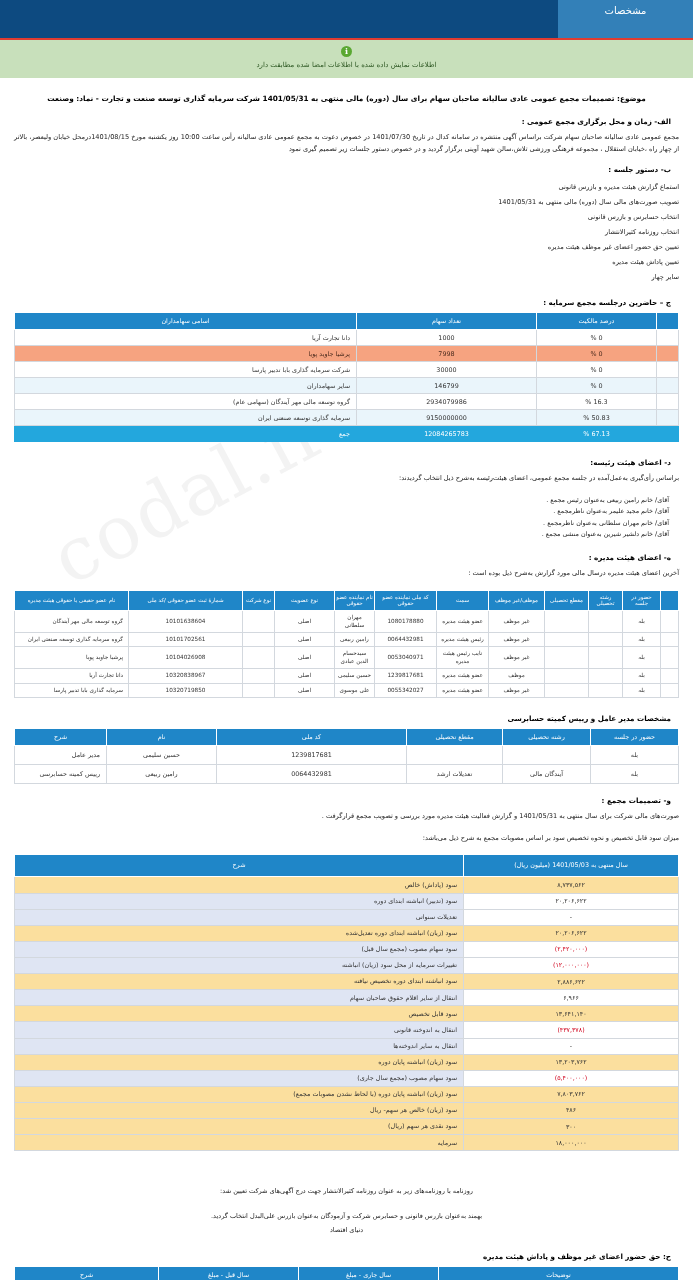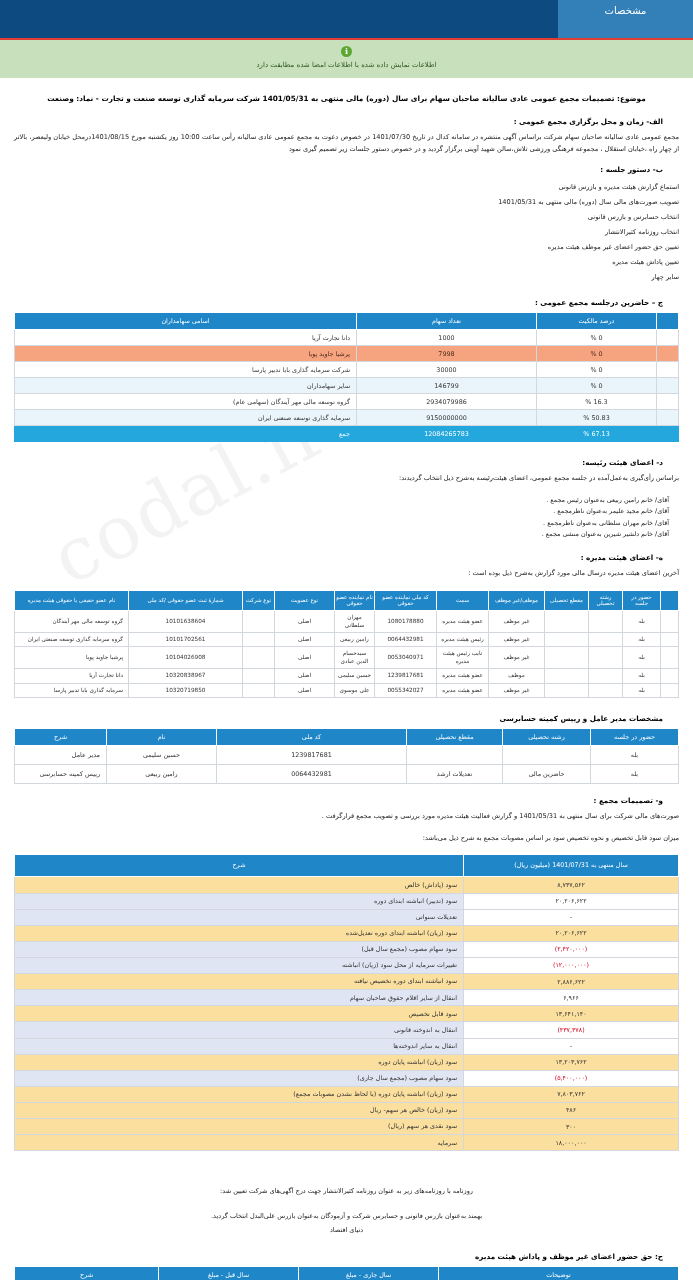"الف- زمان و محل برگزاری" .sec-head { margin: 0 16px 5px 0 -> 0 8px 5px 0 }
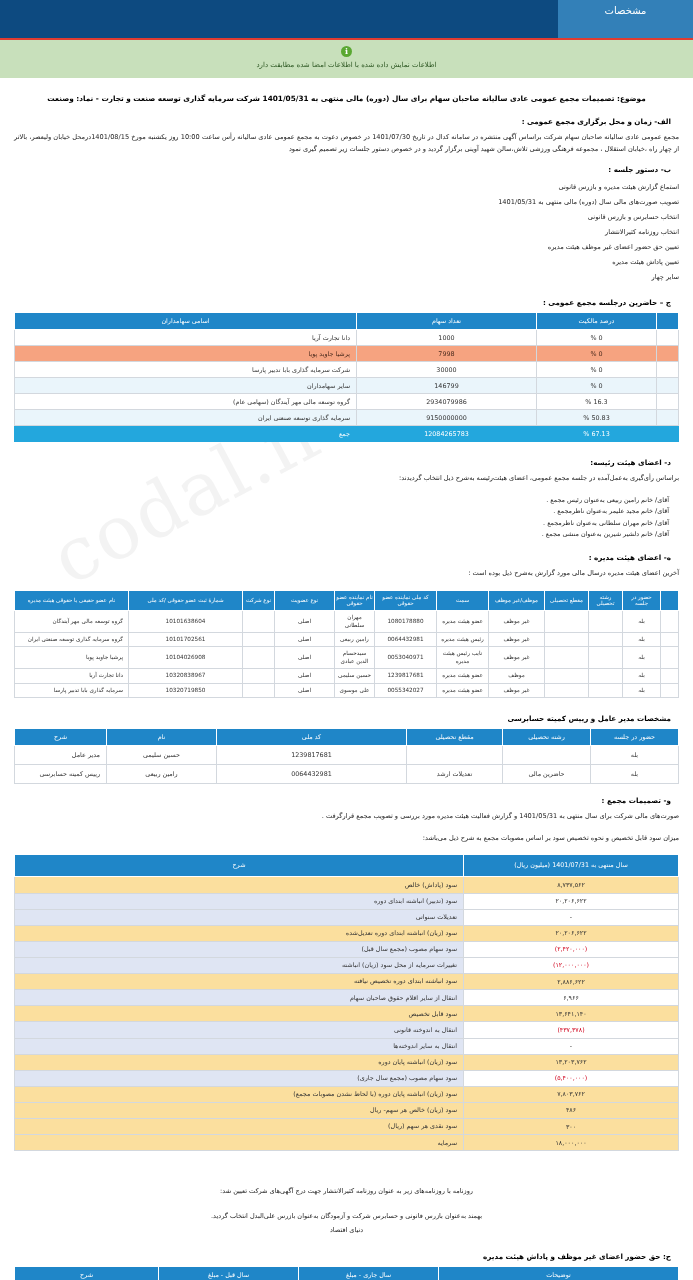"ج – حاضرین درجلسه مجمع" div.sec-head { text: عمومی -> سرمایه }
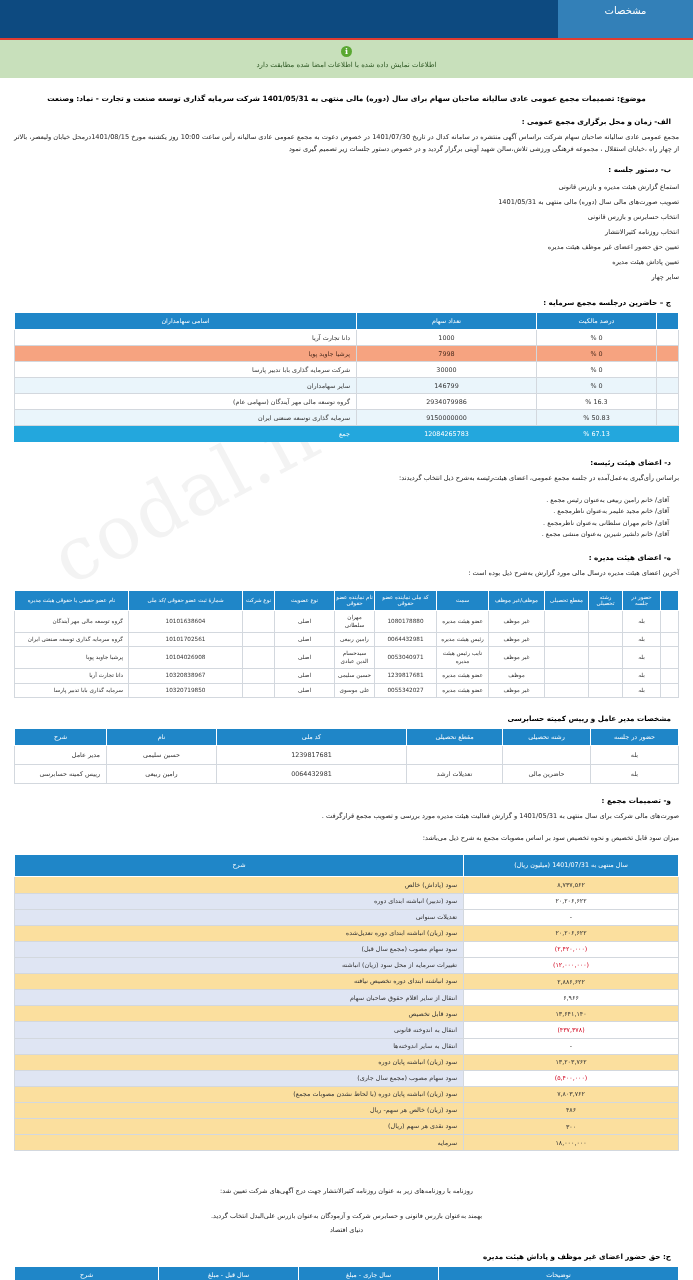"حاضرین مالی" td { text: حاضرین -> آیندگان }
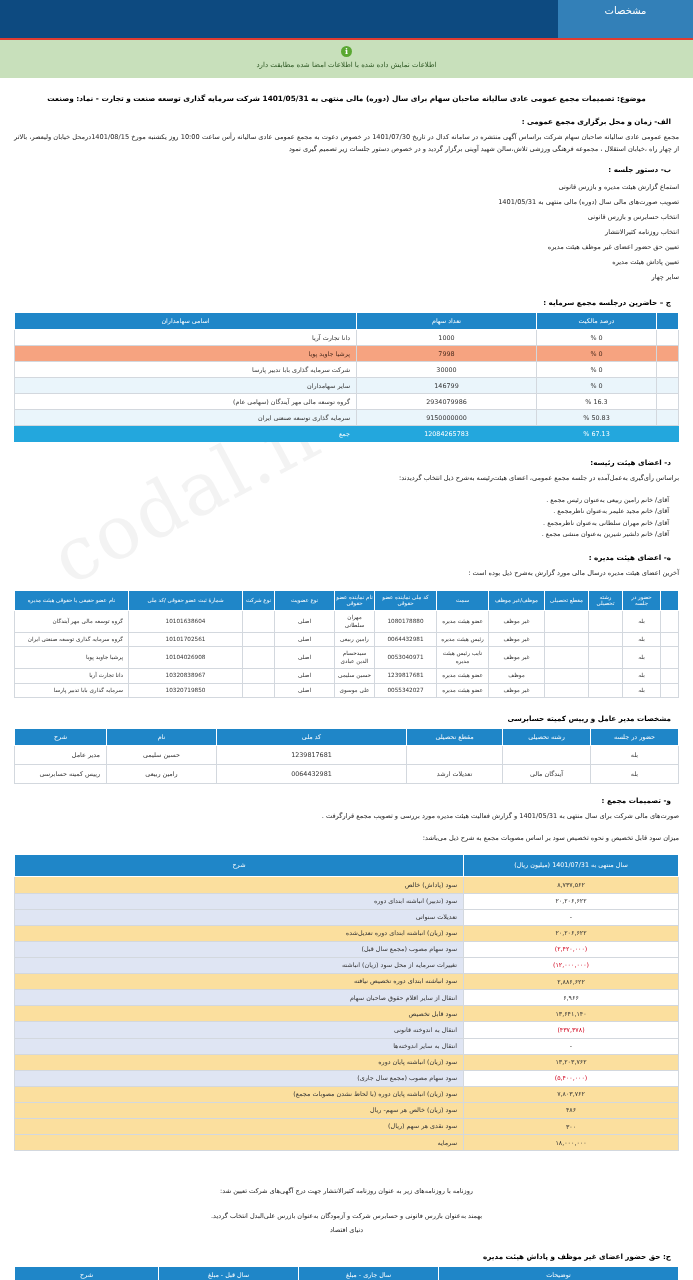"سال منتهی به 1401/07/31 (میلیون" th { text: 1401/07/31 -> 1401/05/03 }
